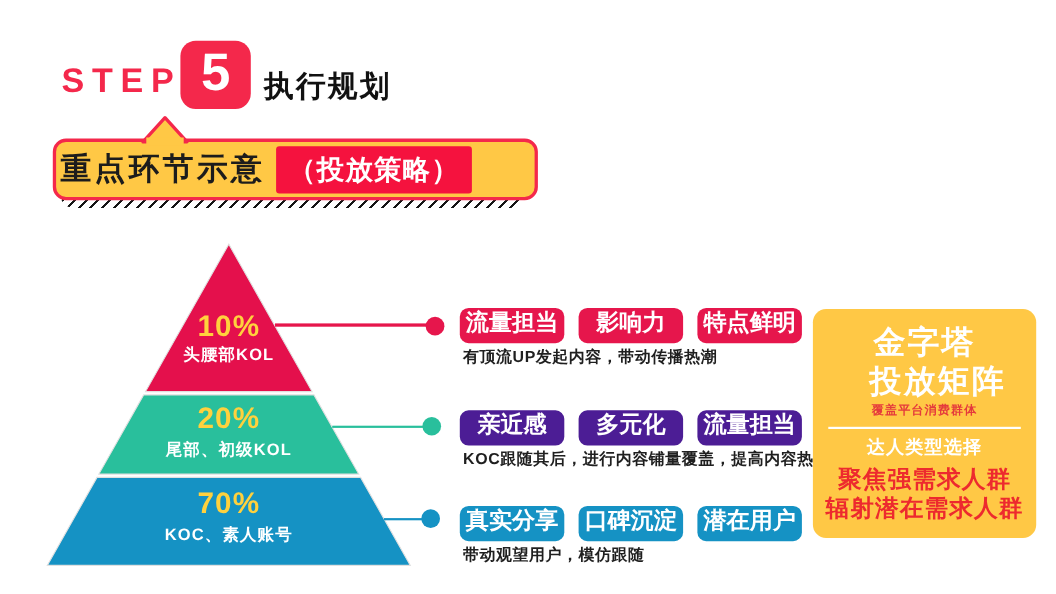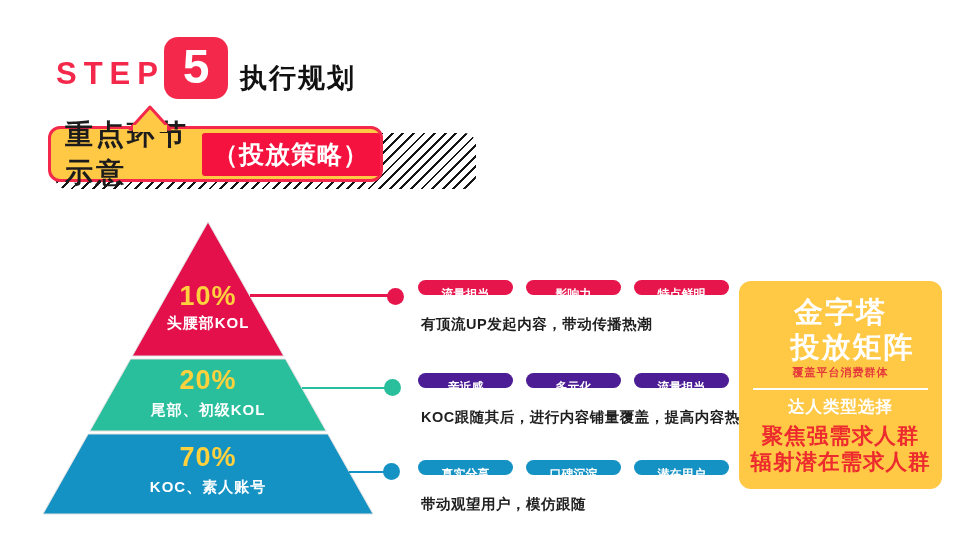"重点环节示意" .banner { padding-left: 14px -> 4px; width: 335px -> 441px }
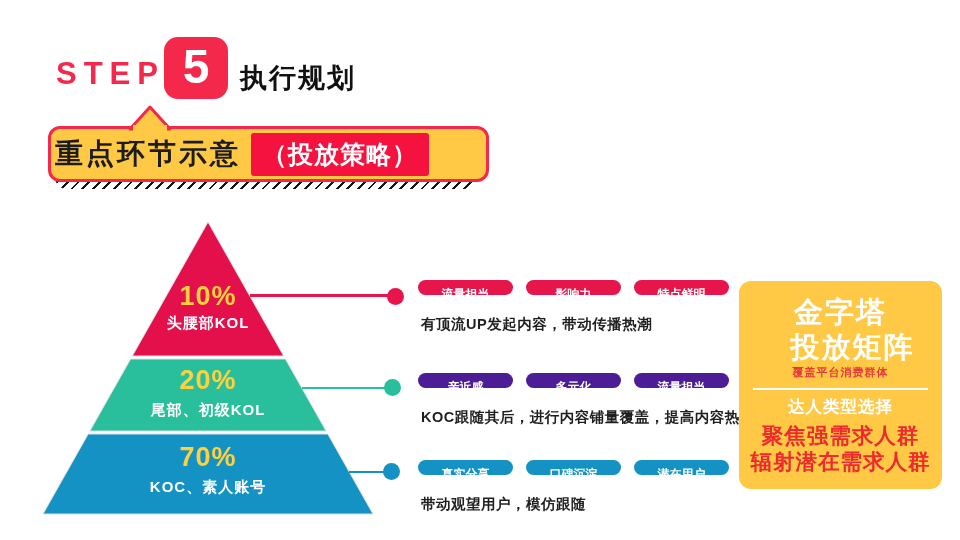"流量担当" .pill { font-size: 12px -> 21px; height: 15px -> 32px }
